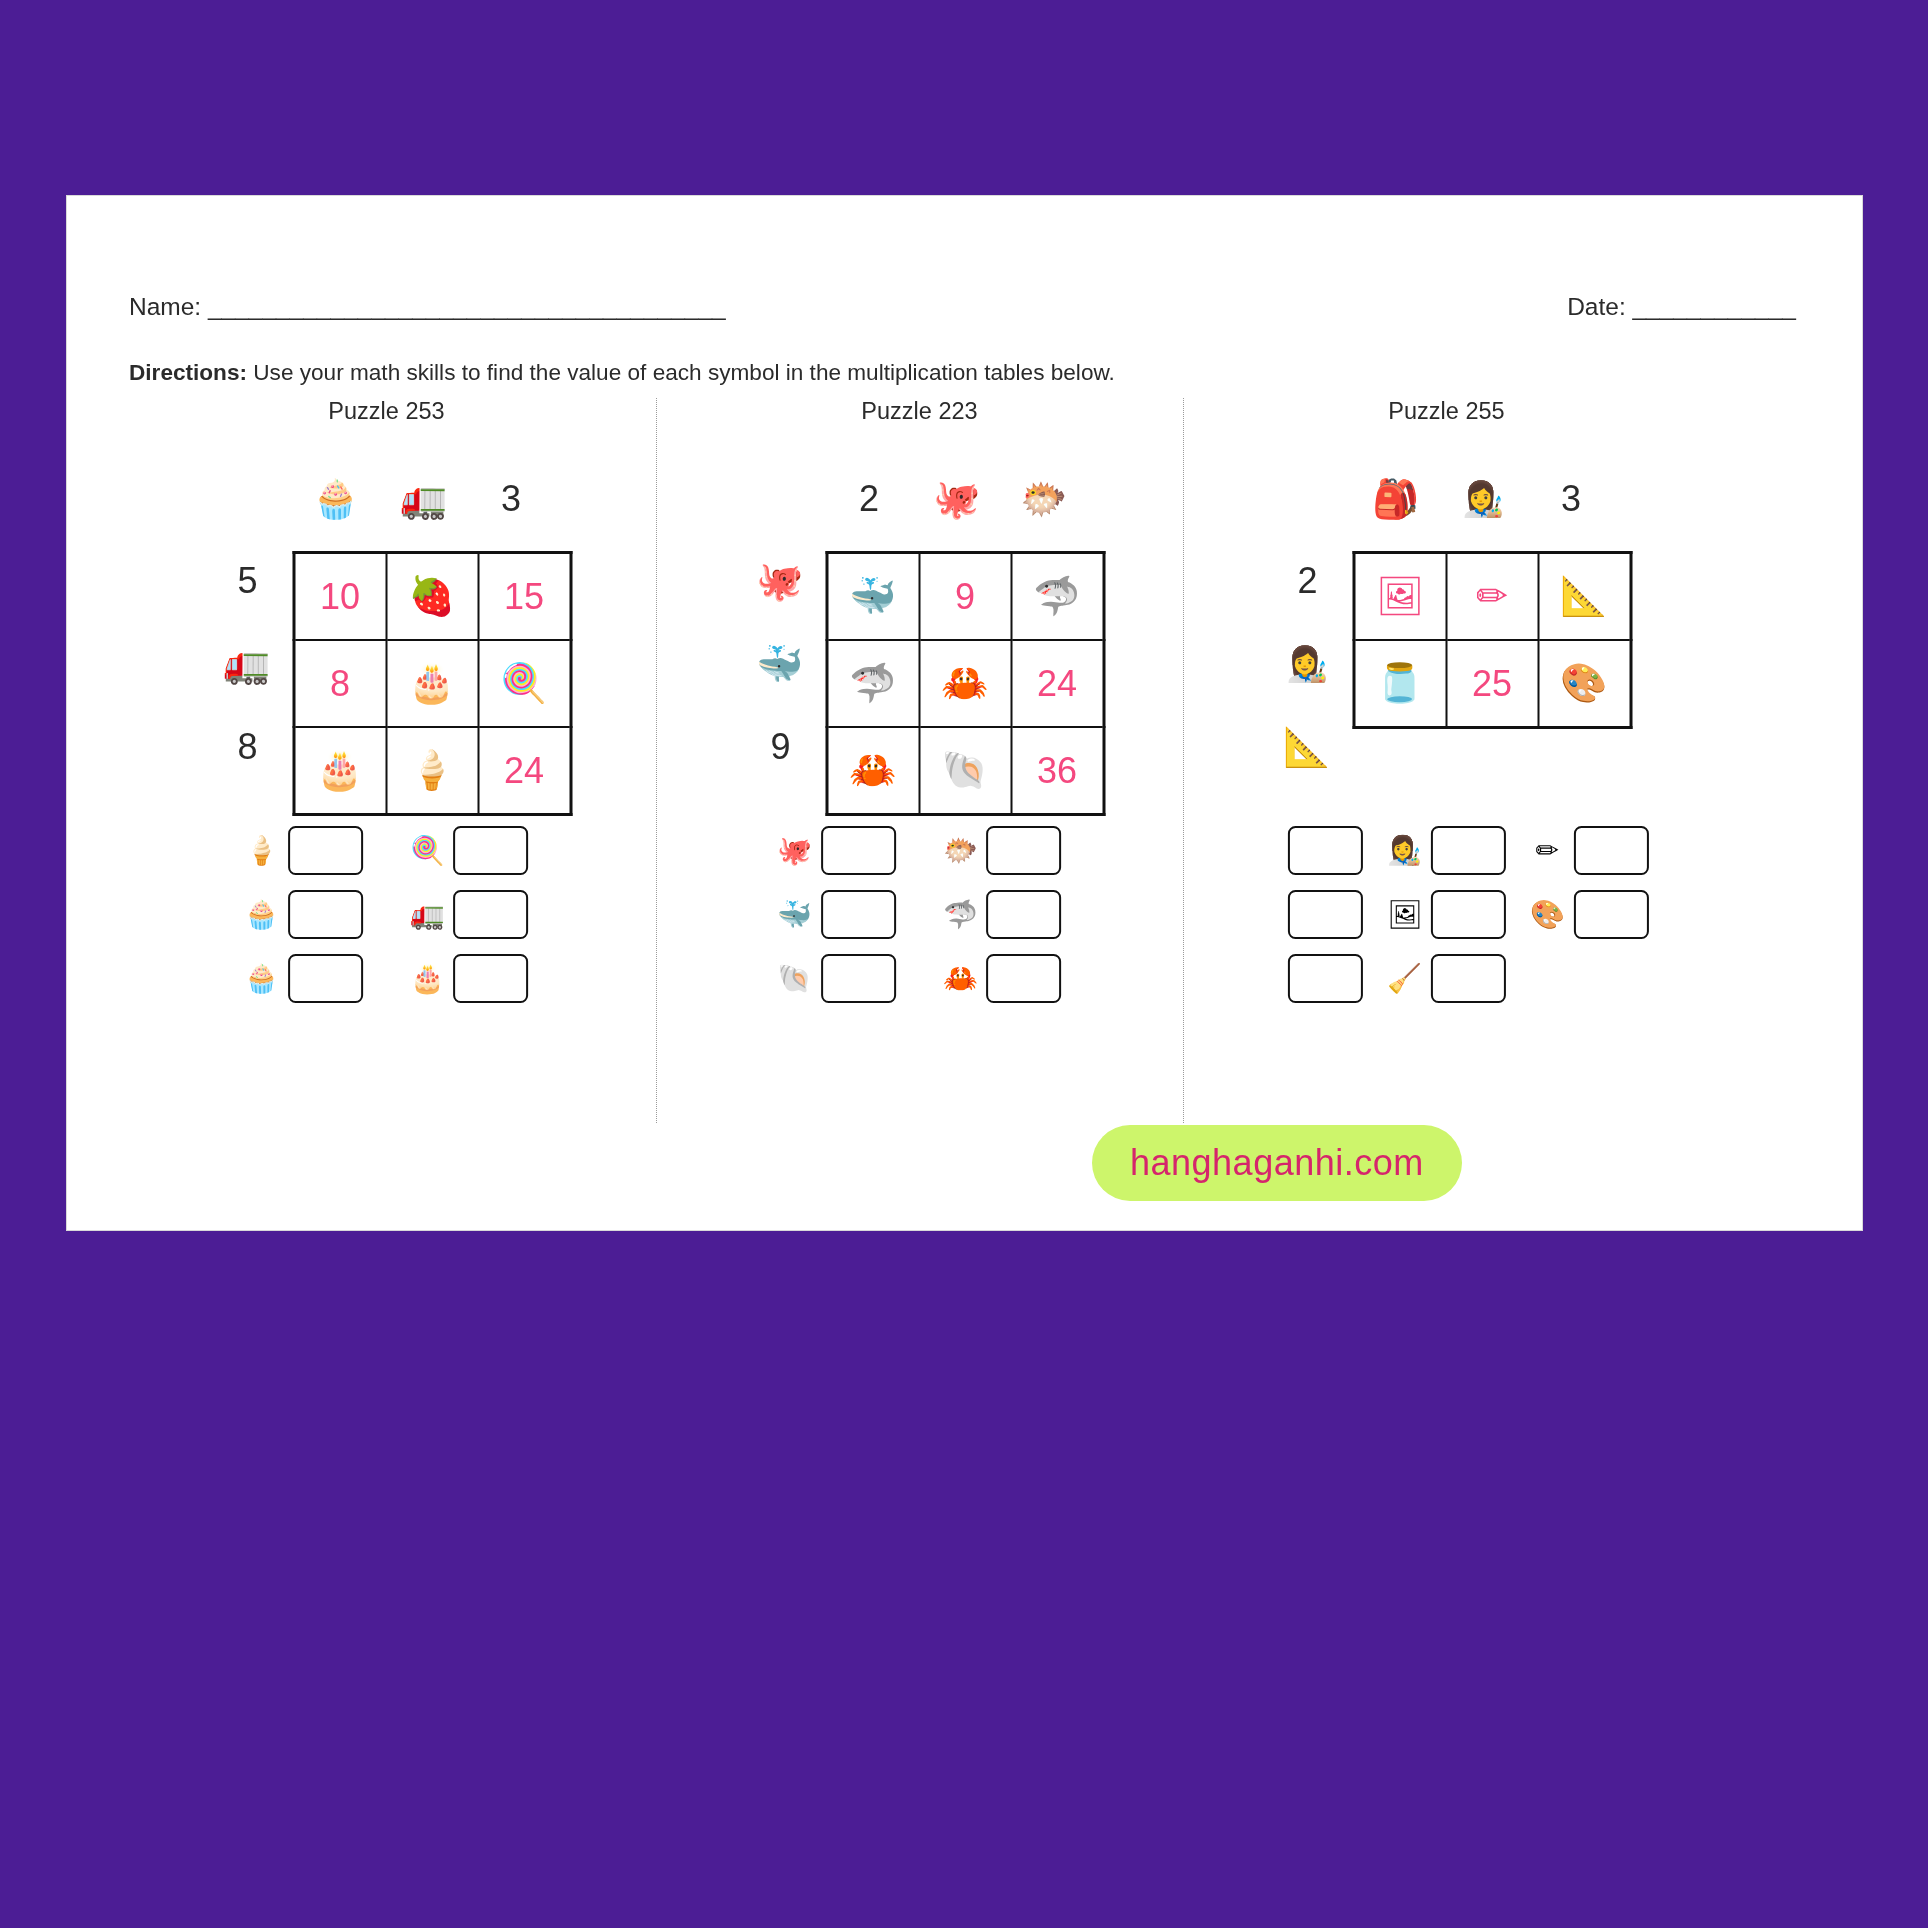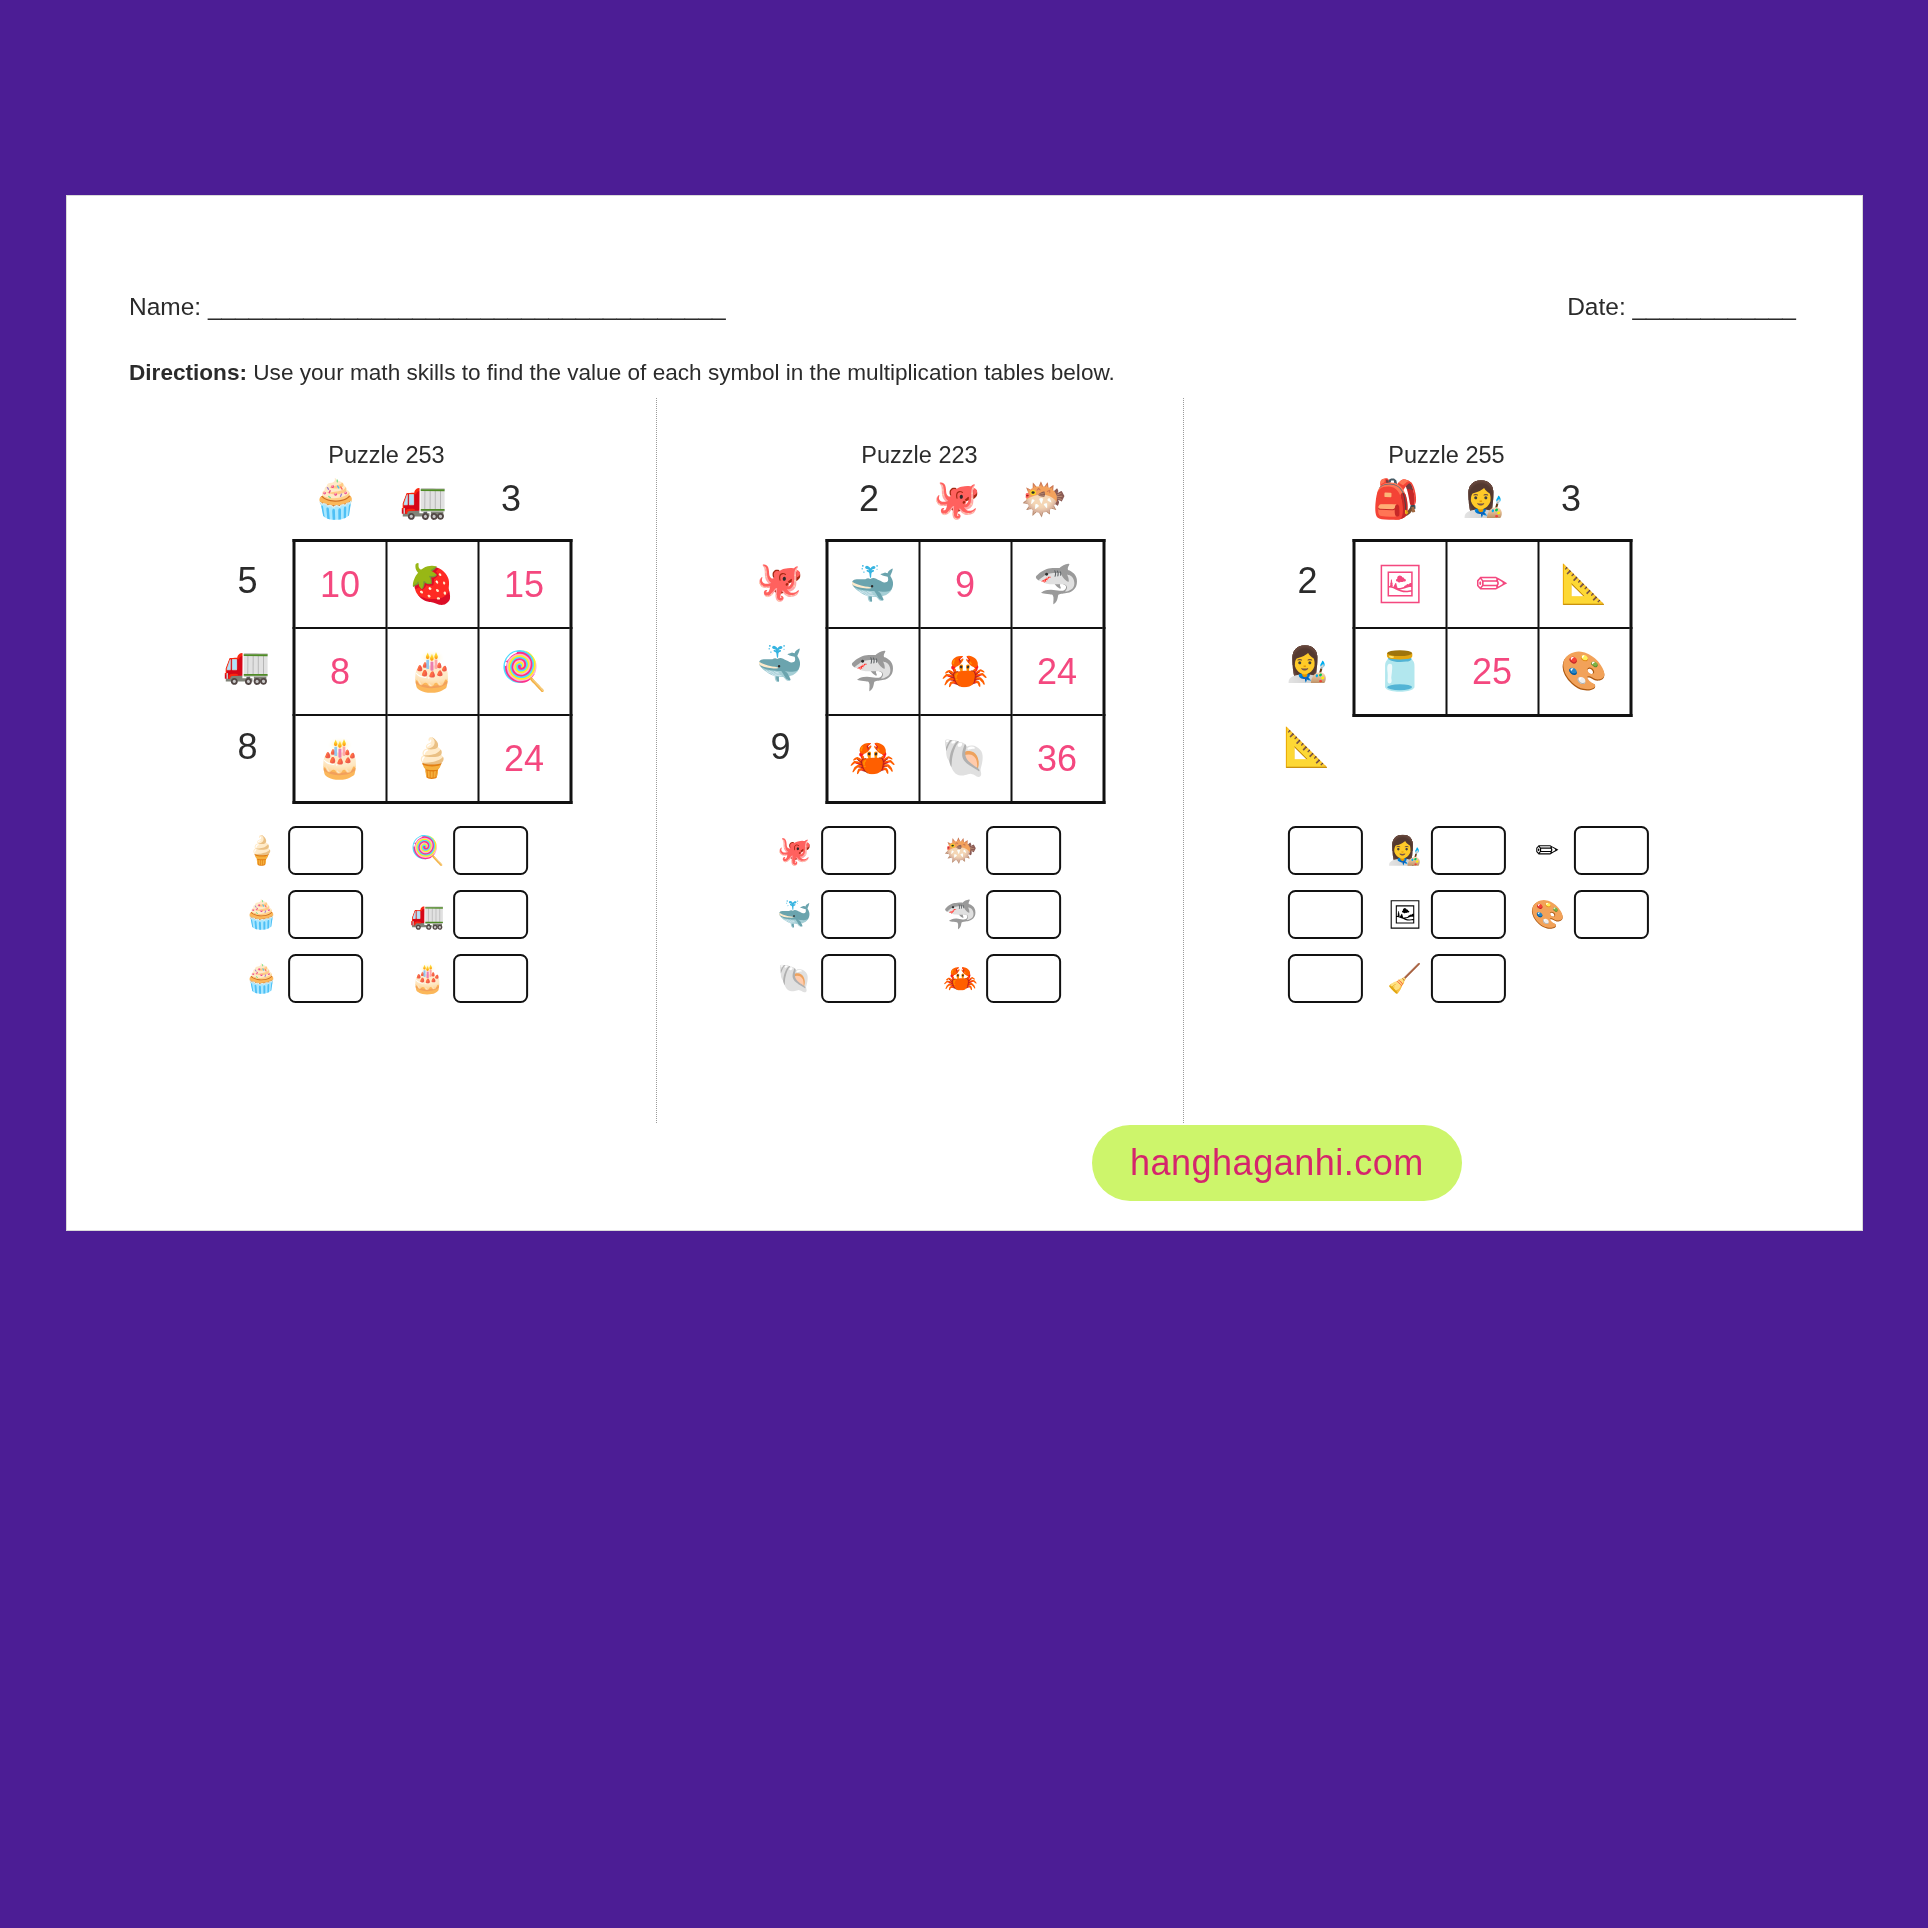"Puzzle 253" .col-title { margin-top: 44px -> none }
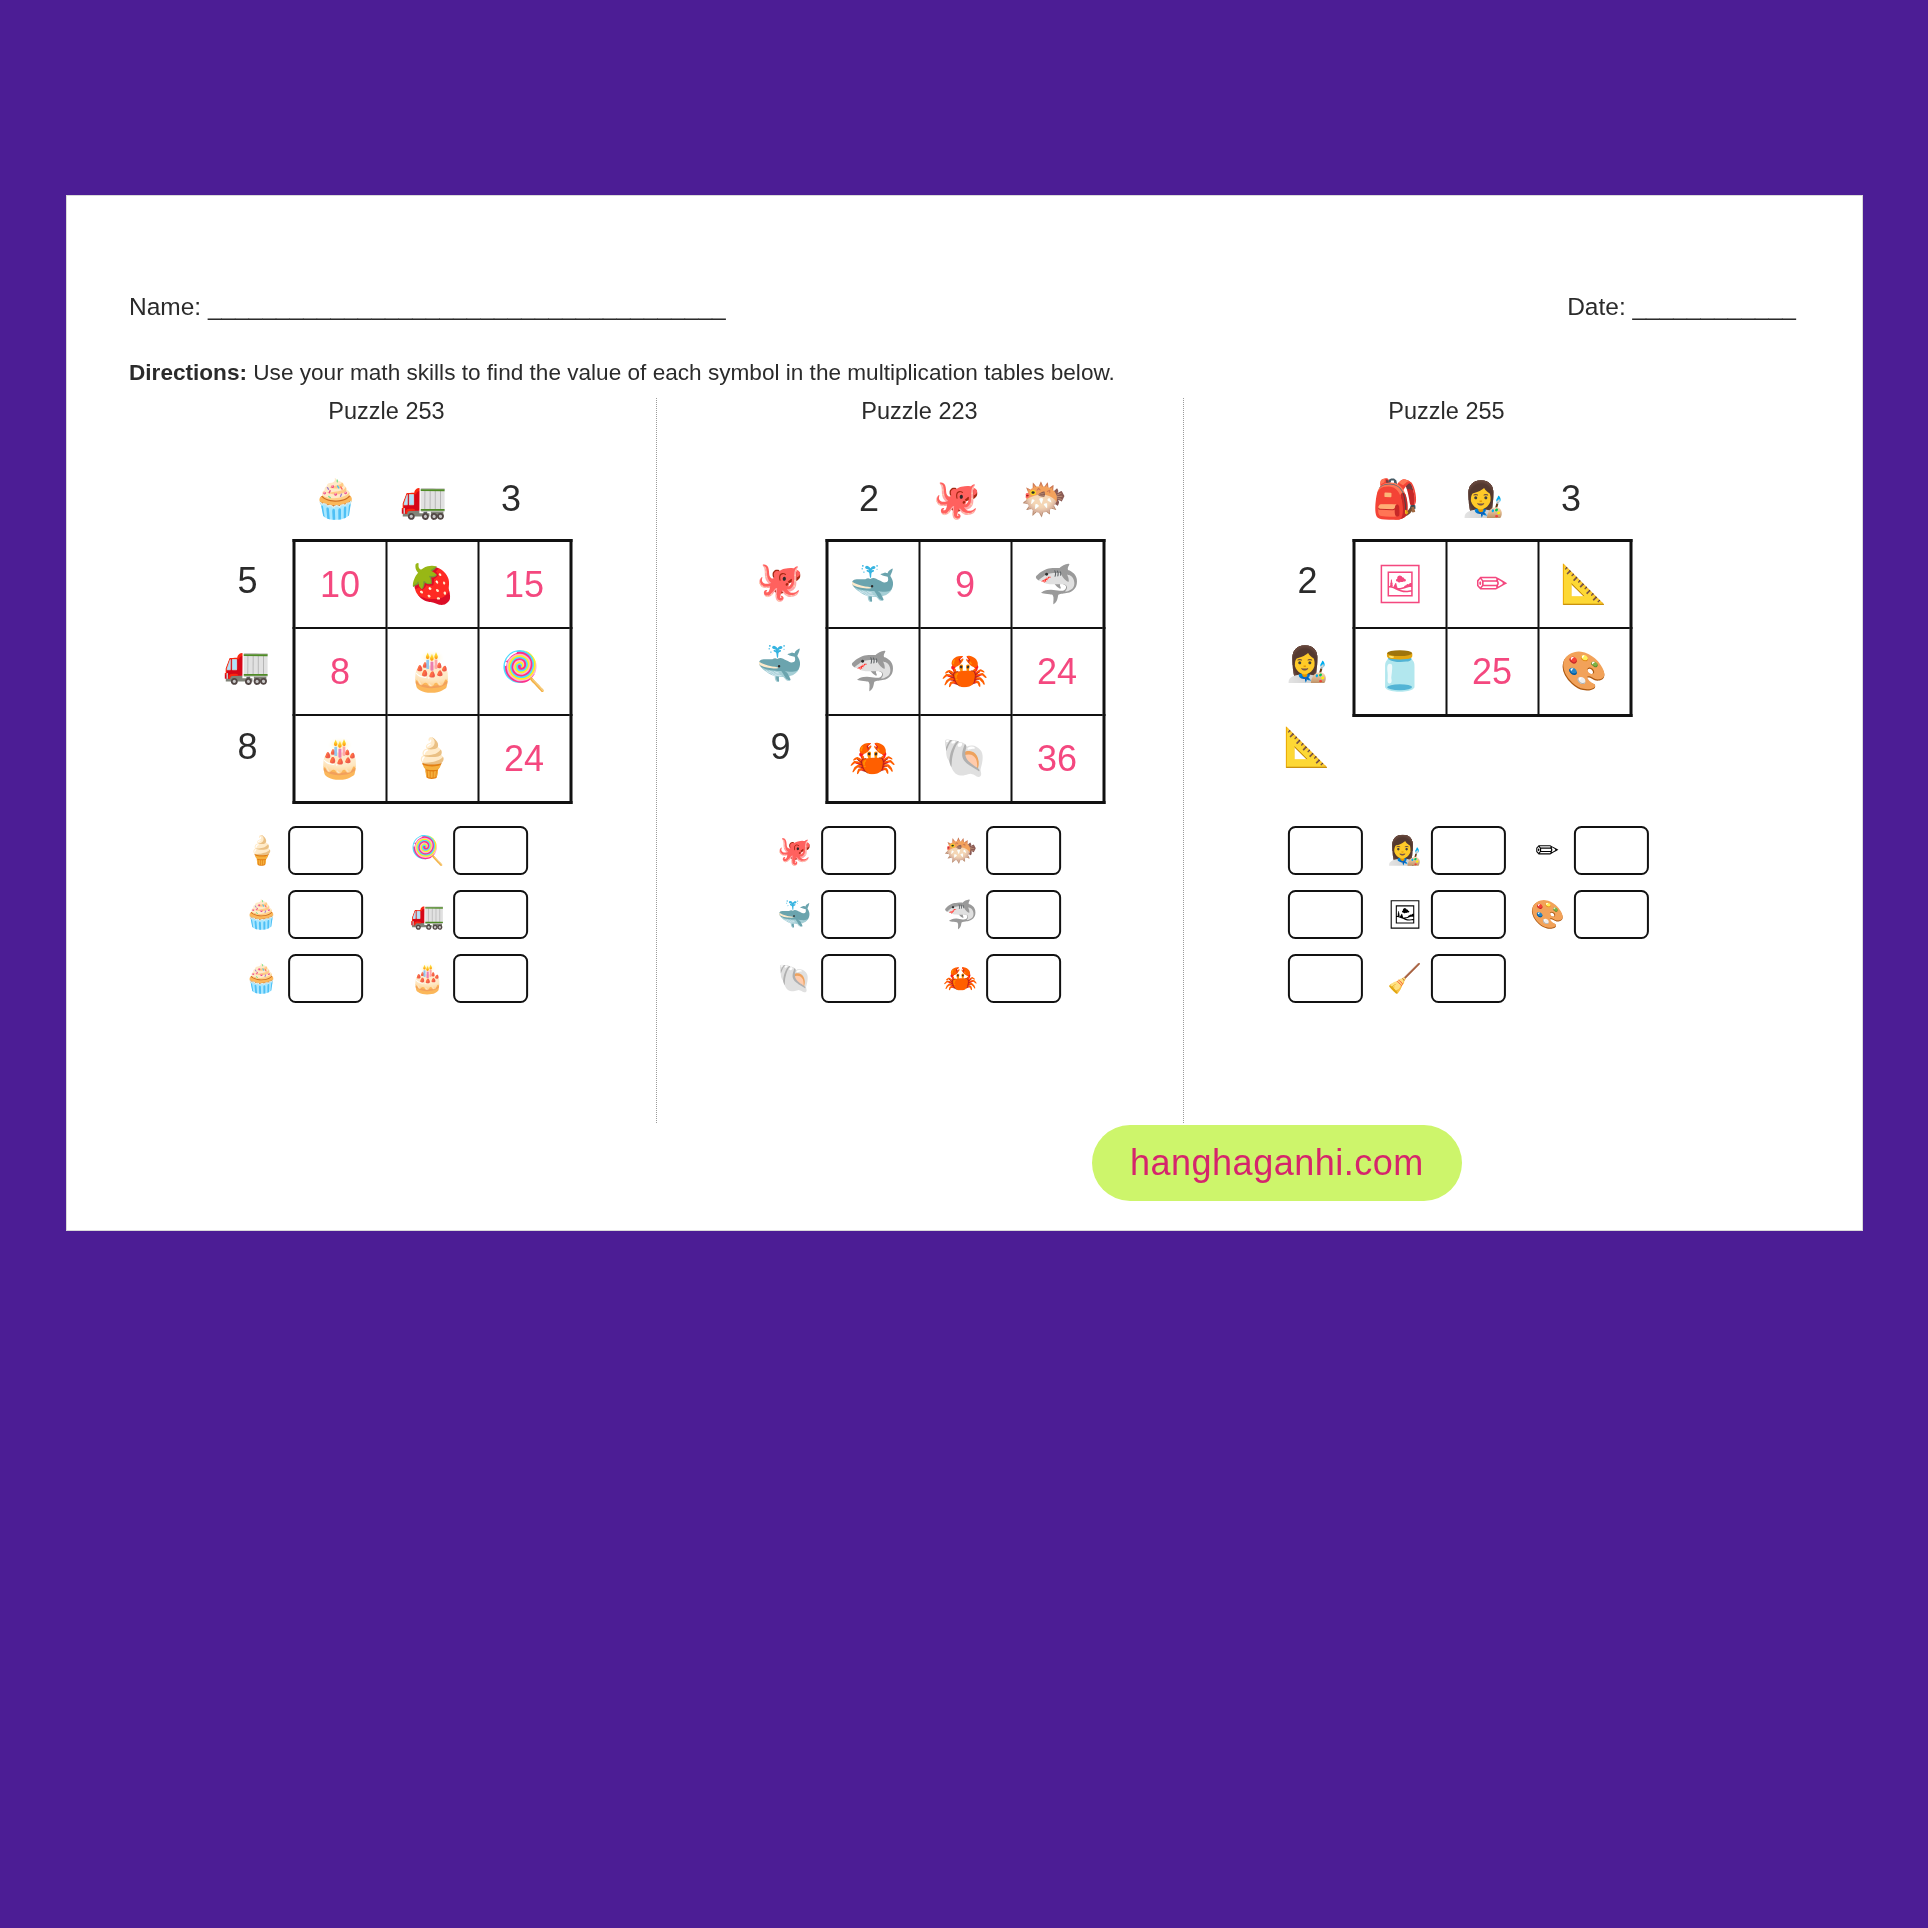"10" table.grid { top: 94px -> 106px }
